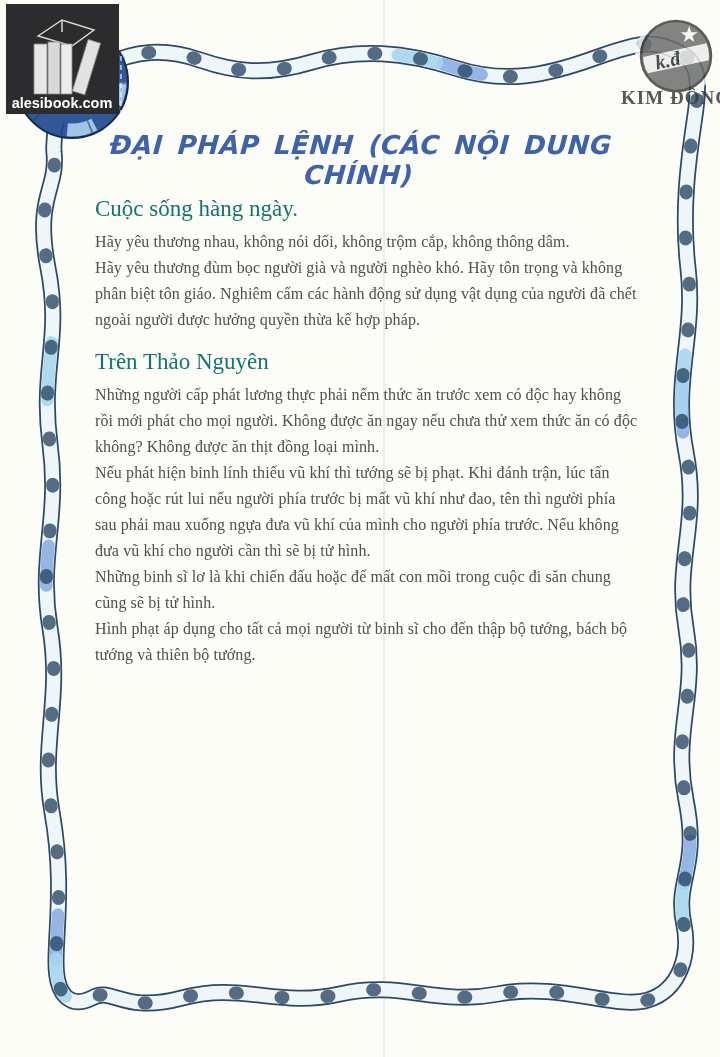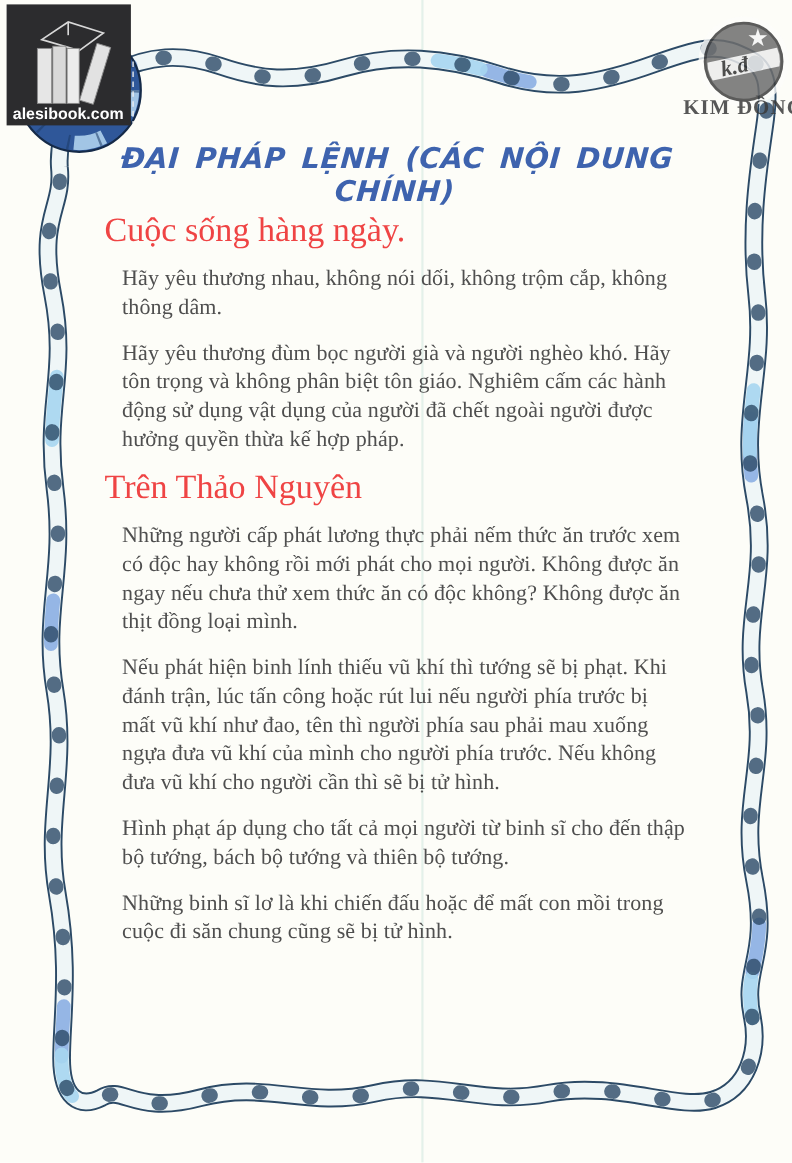"Cuộc sống hàng ngày." .section-heading { color: #ef4444 -> #0f766e; font-size: 31px -> 23px }
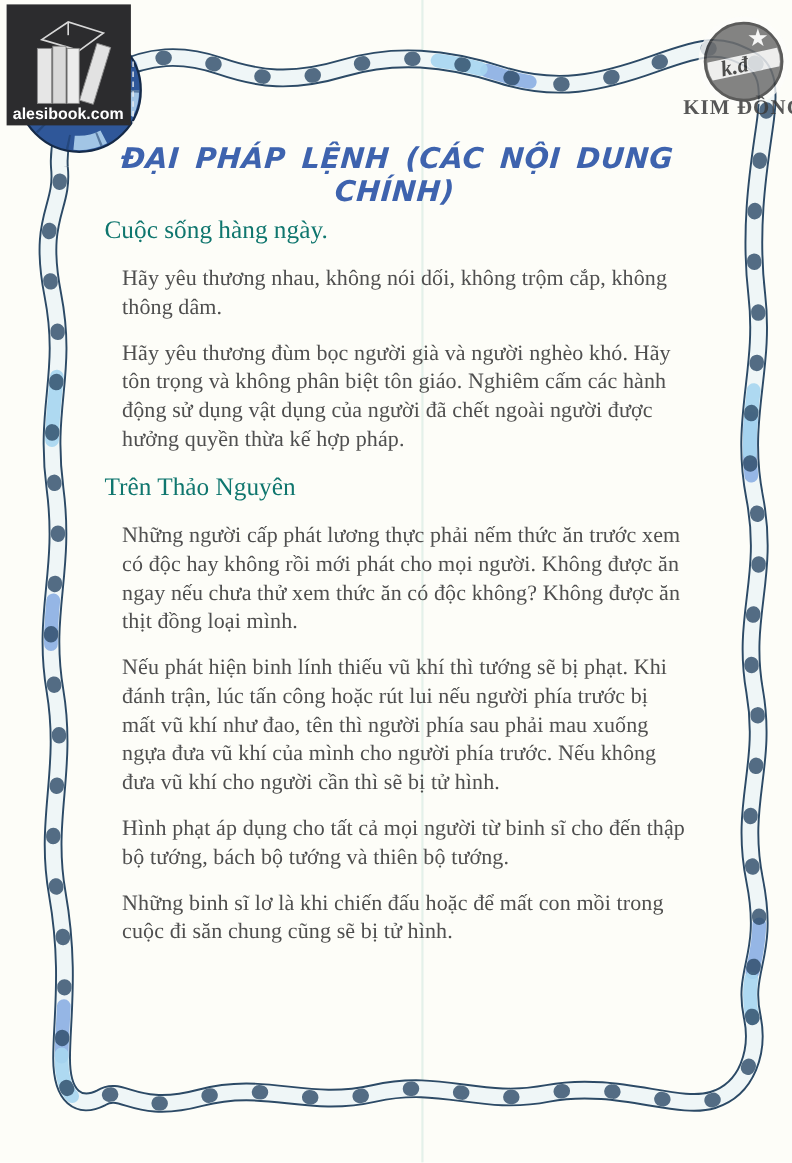"Hãy yêu thương nhau, không" .body-paragraph { font-size: 20px -> 16px; margin: 16px -> 0 }
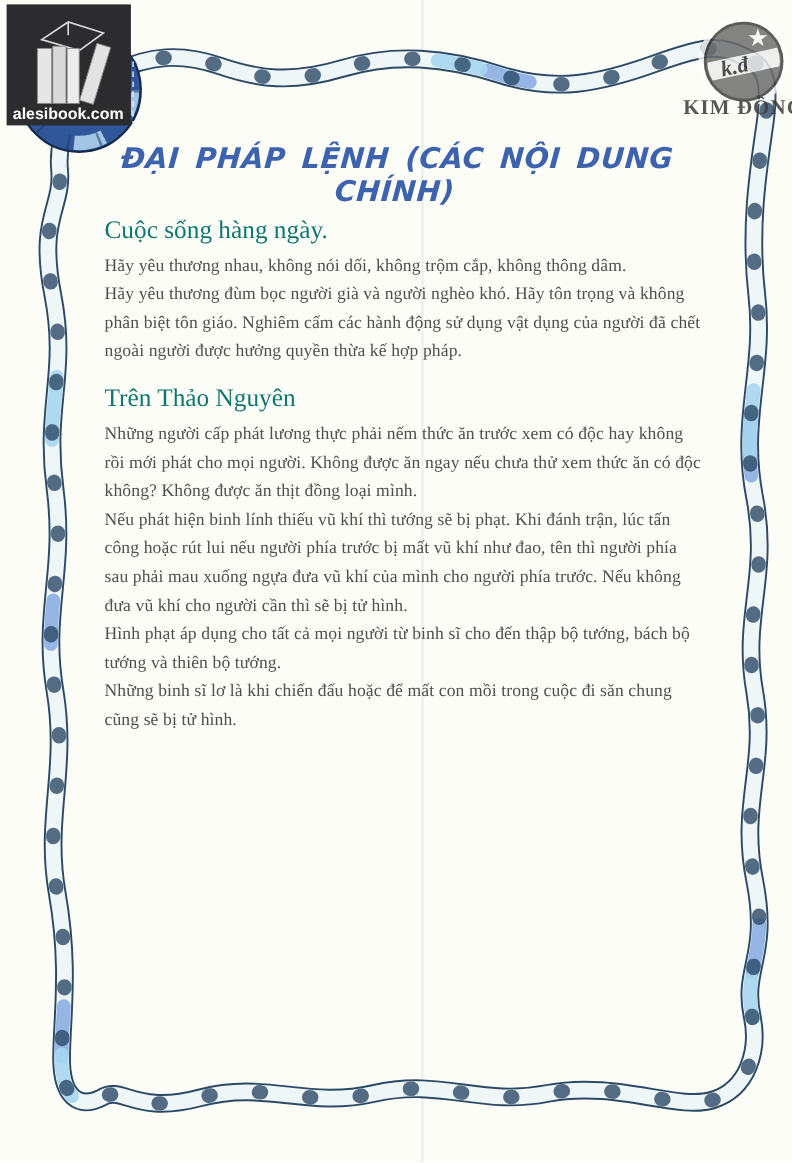"Hình phạt áp dụng cho" p.body-paragraph { order: before "Những binh sĩ lơ là" -> after "Những binh sĩ lơ là" }
